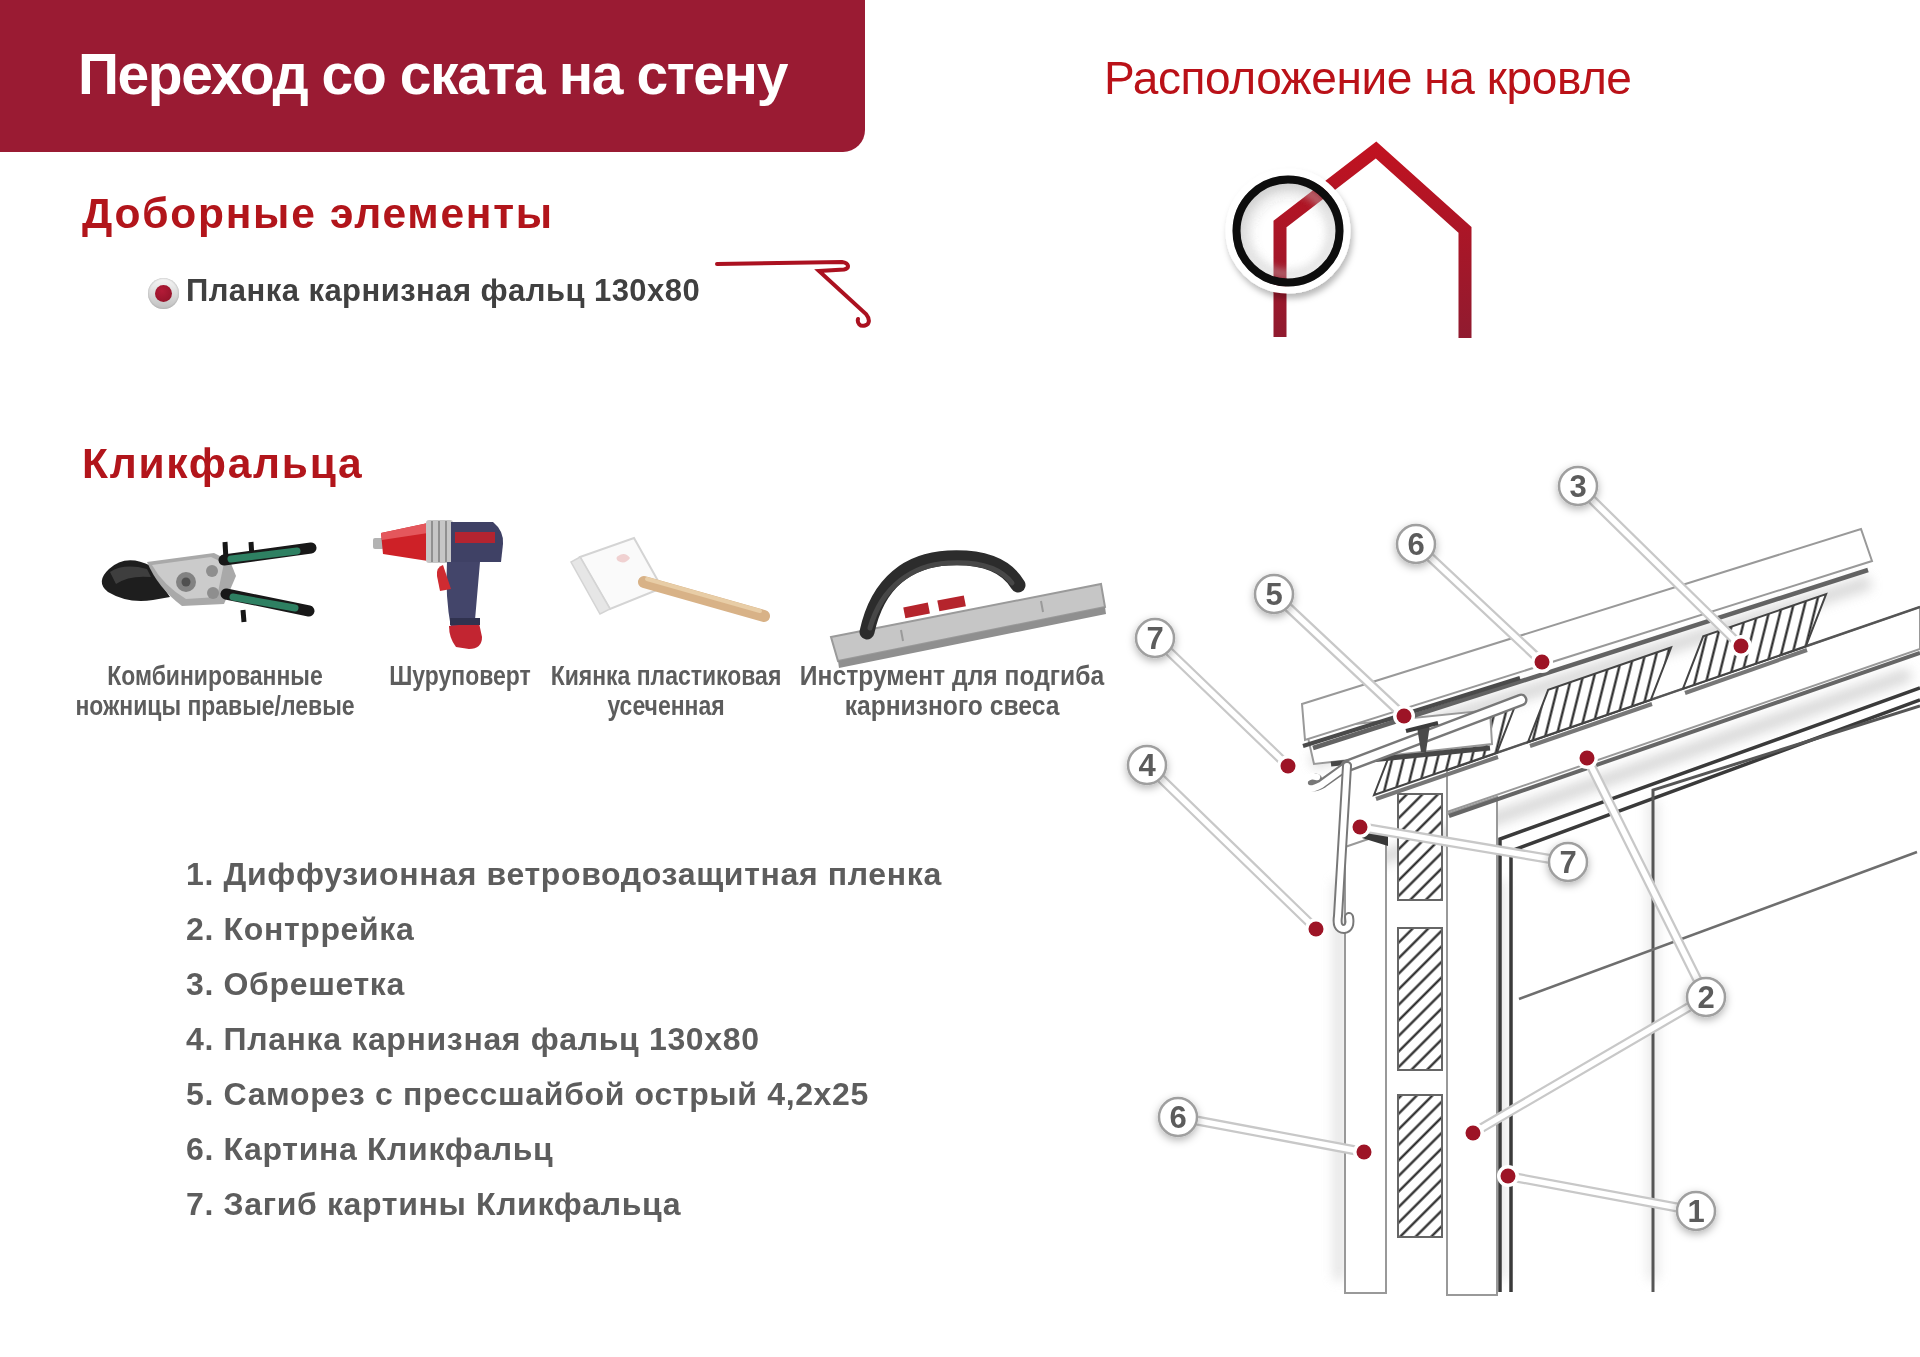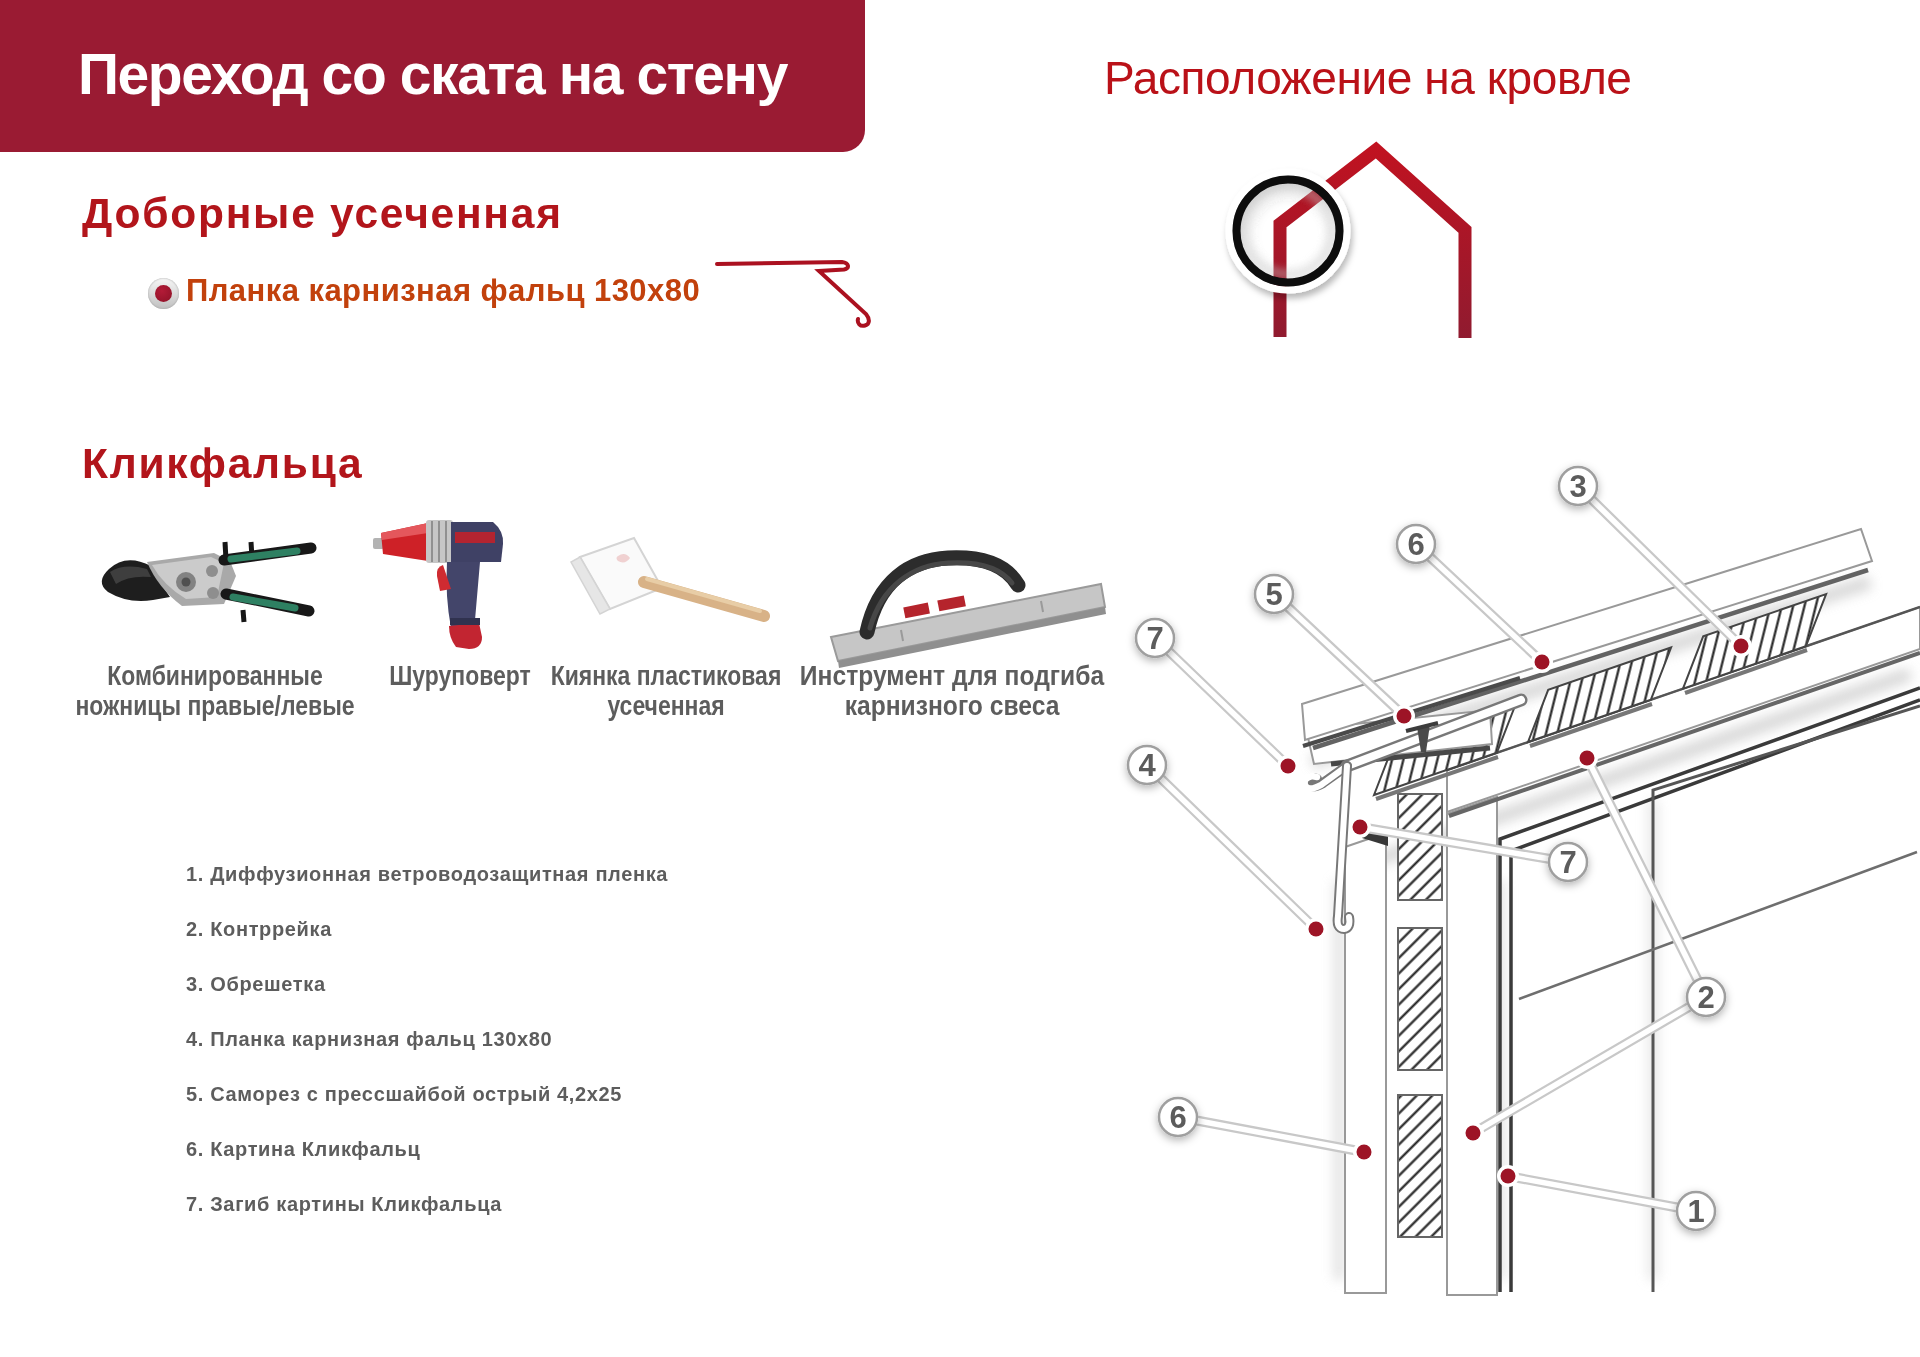"Доборные усеченная" div.abs { text: усеченная -> элементы }
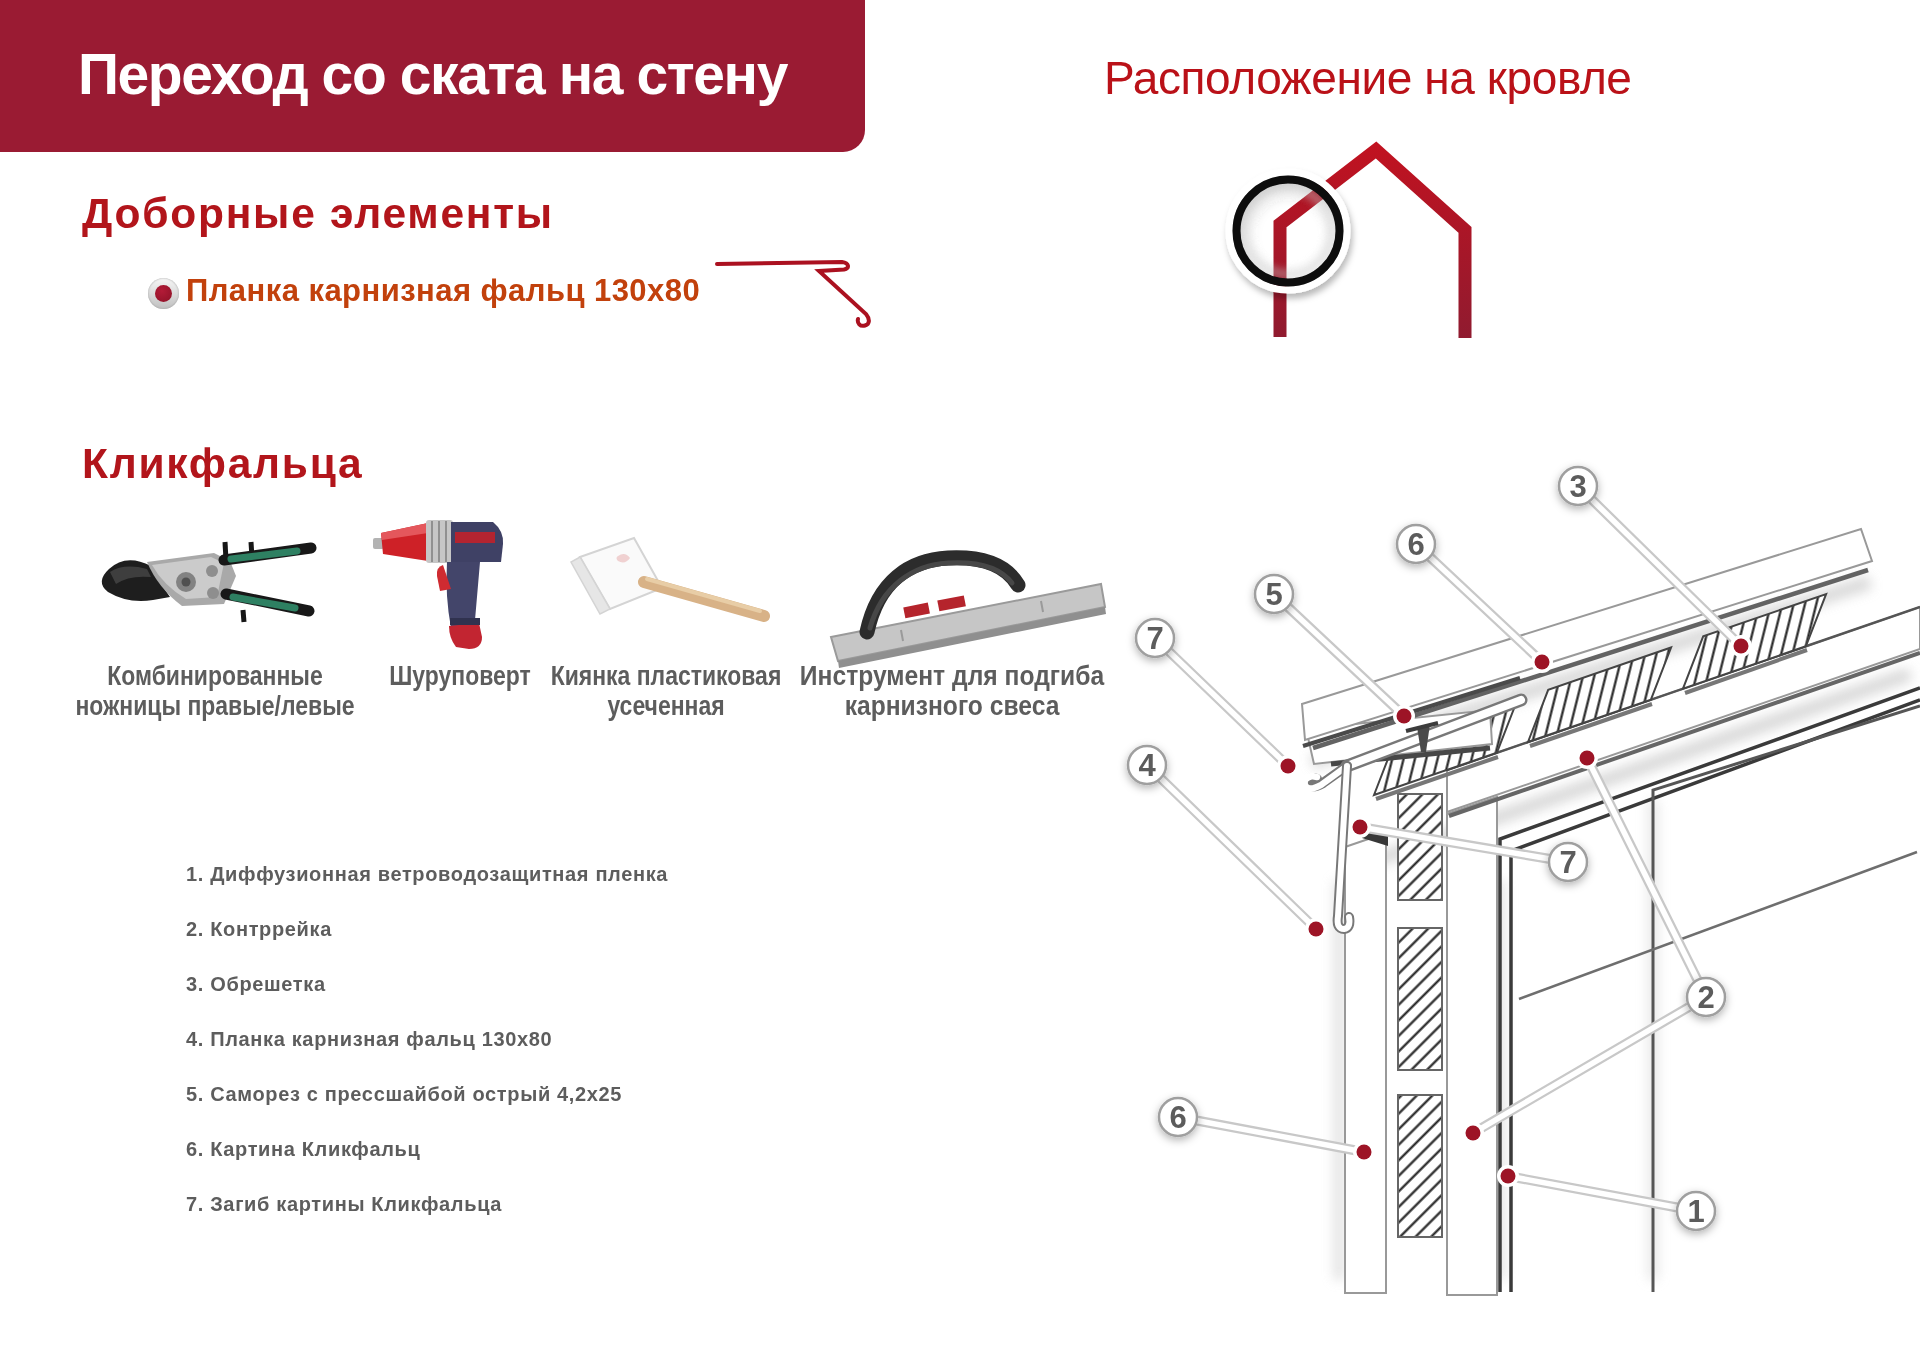"Планка карнизная фальц 130х80" #btext { color: #c2410c -> #404040 }
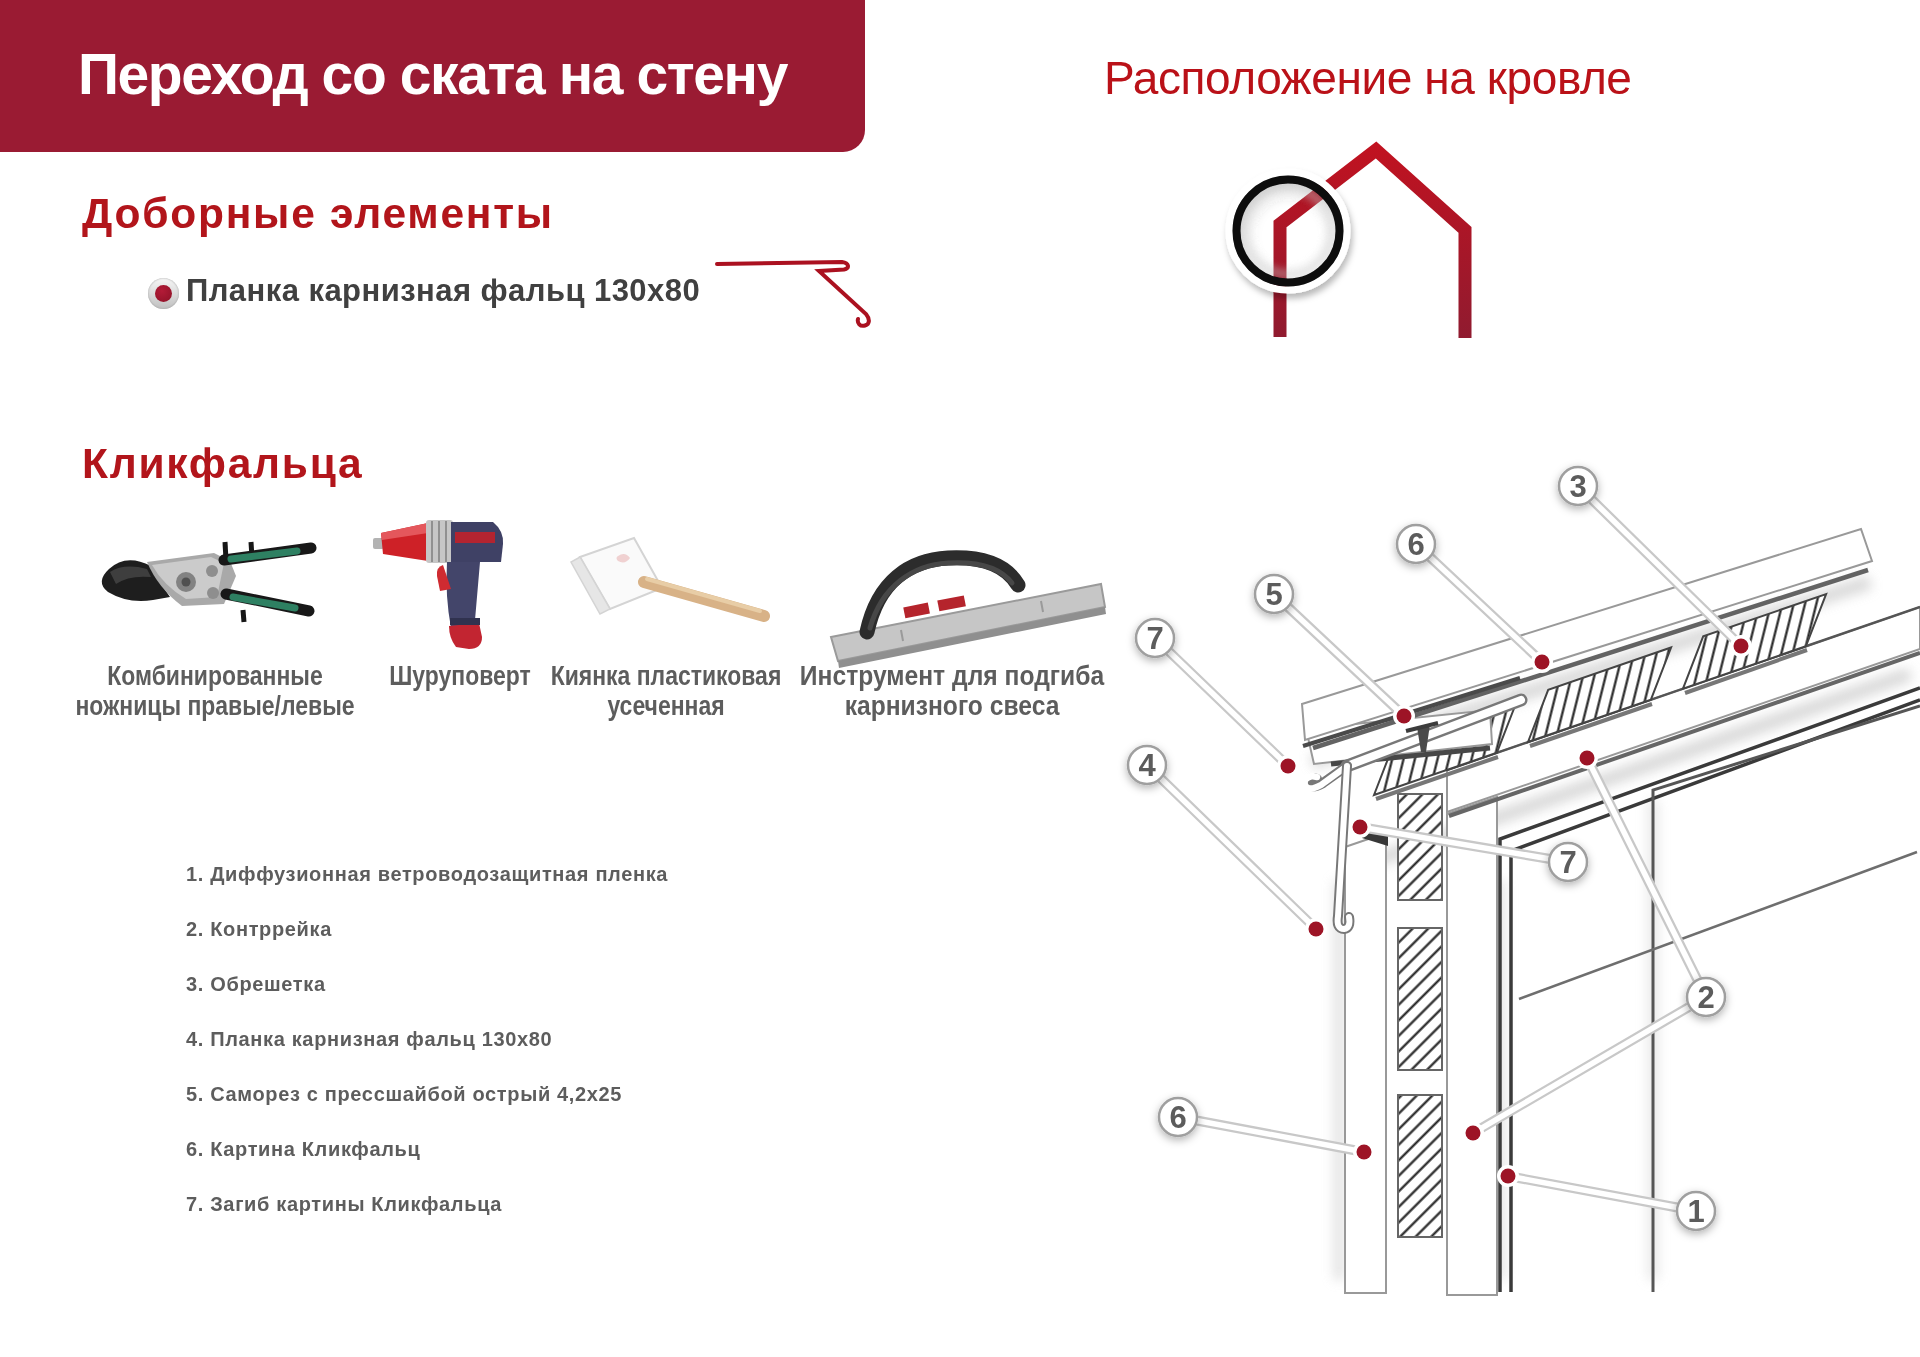"1. Диффузионная ветроводозащитная пленка" #list { font-size: 20px -> 32px }
